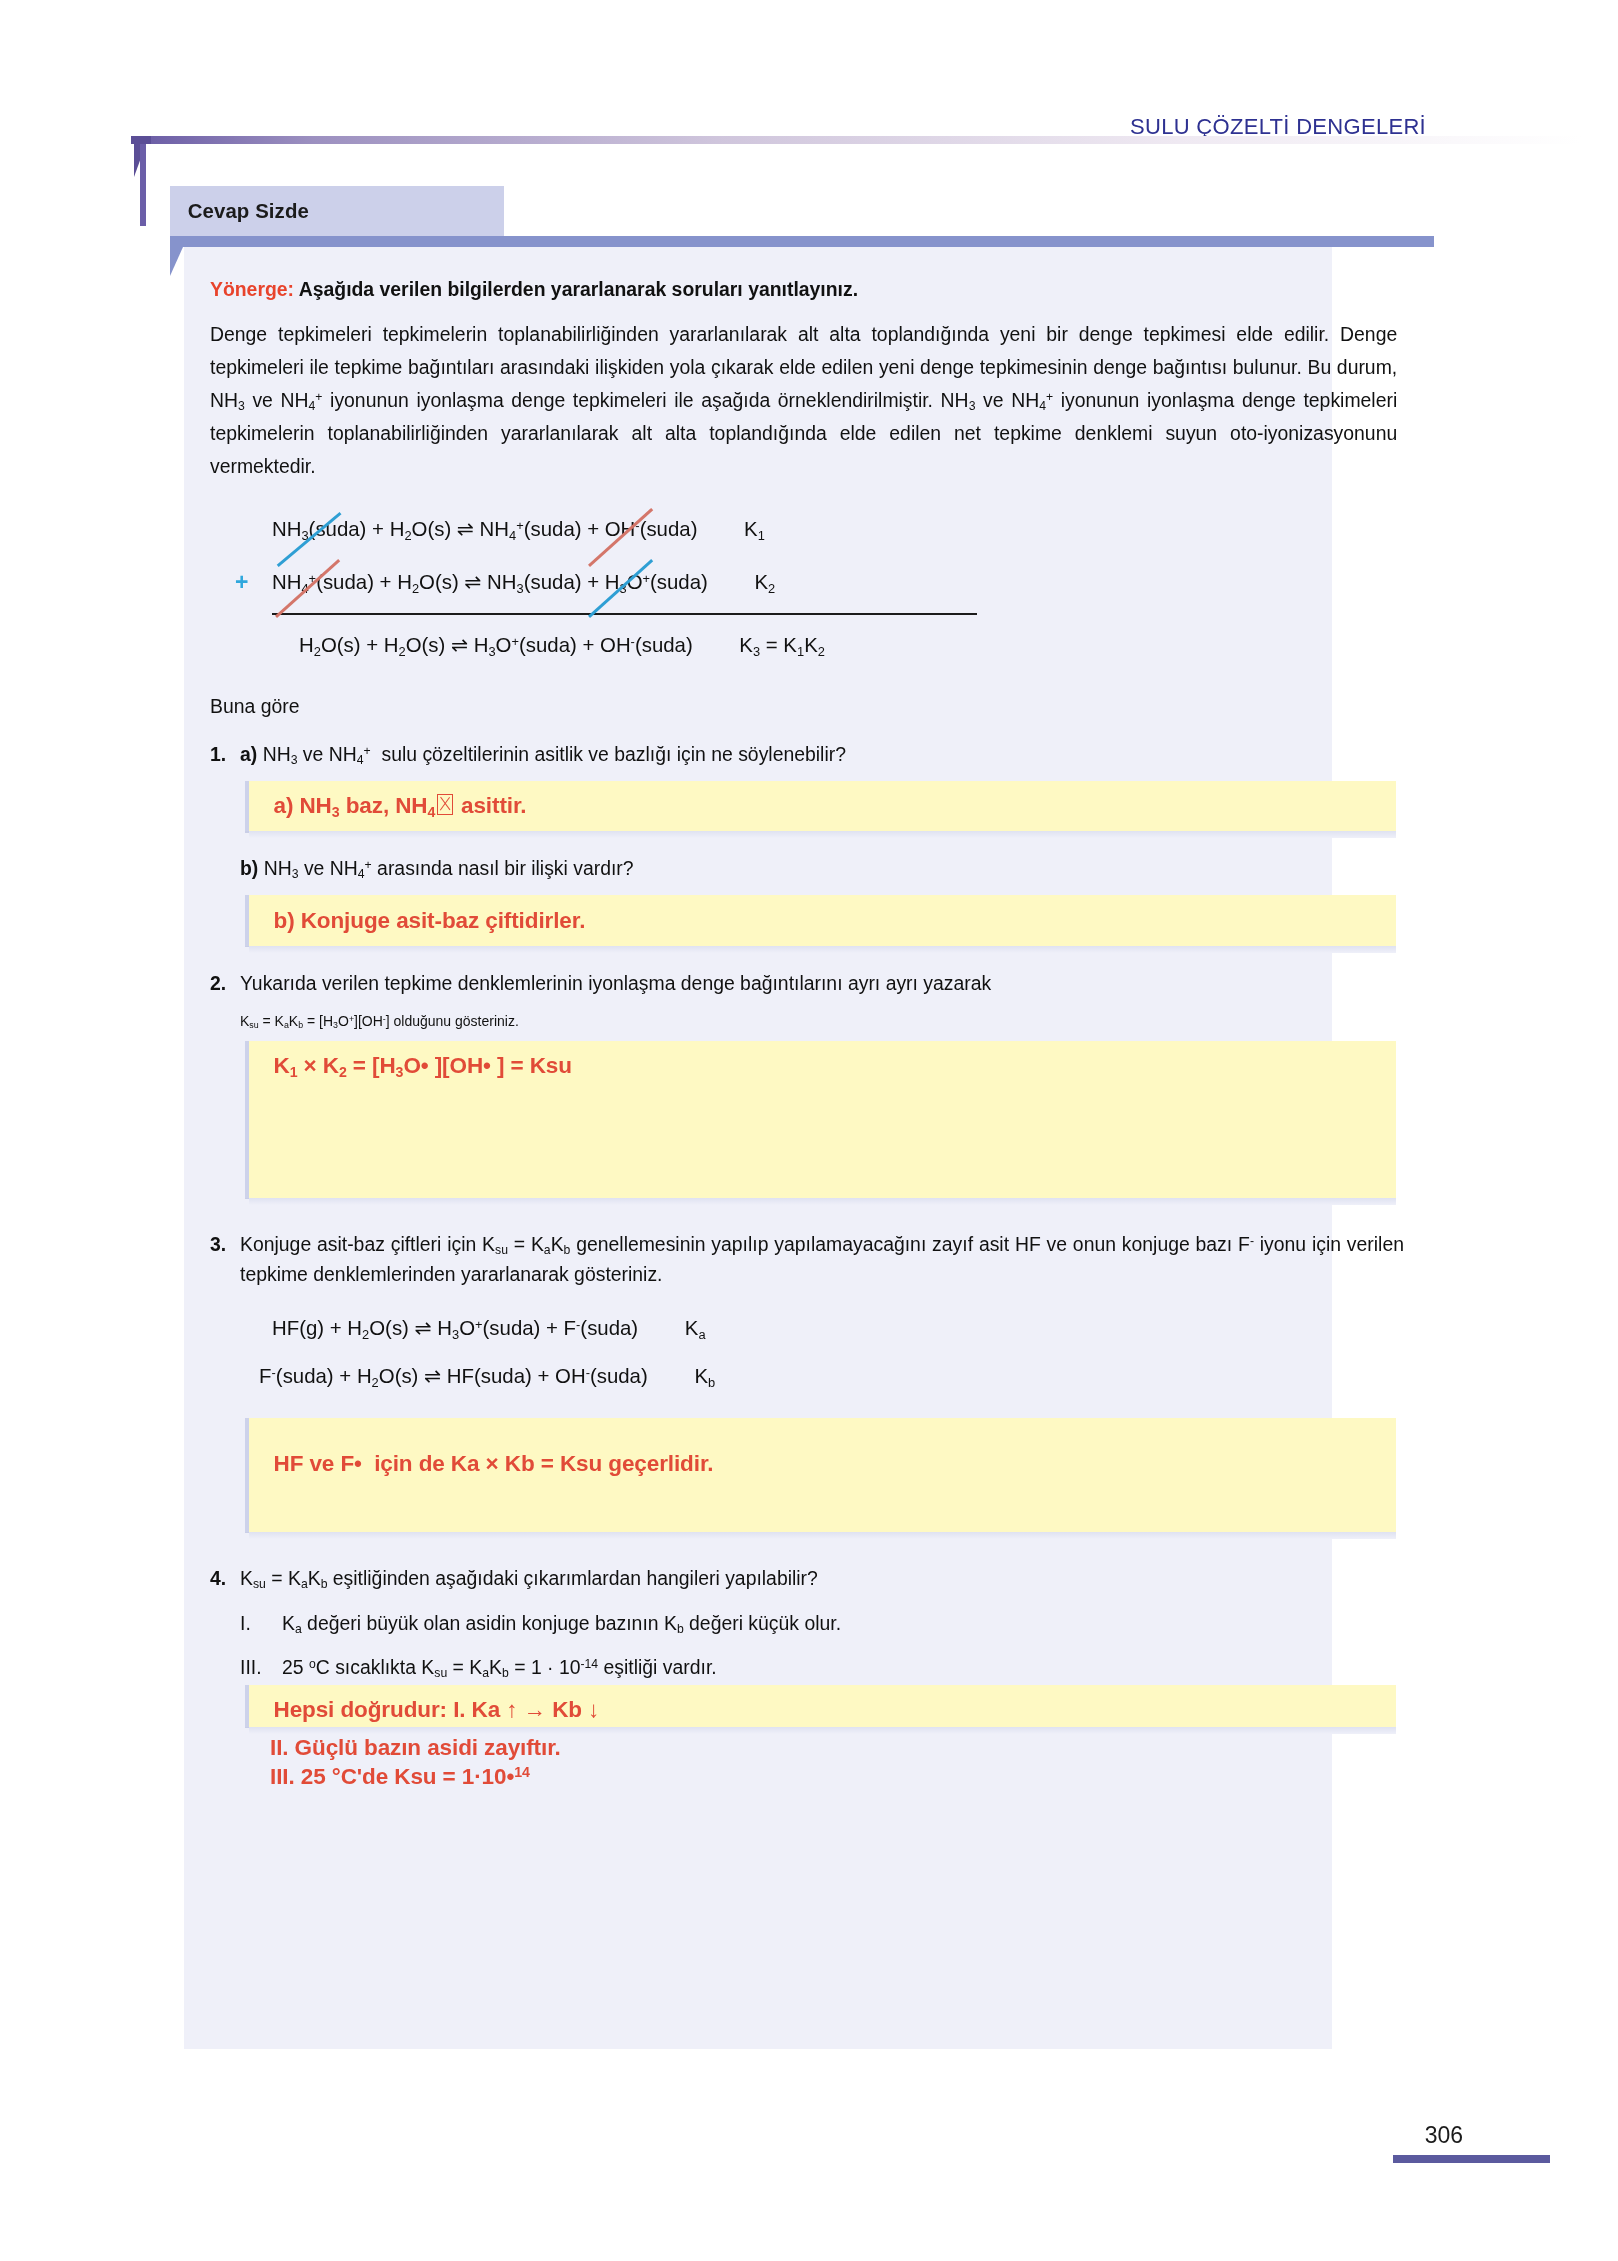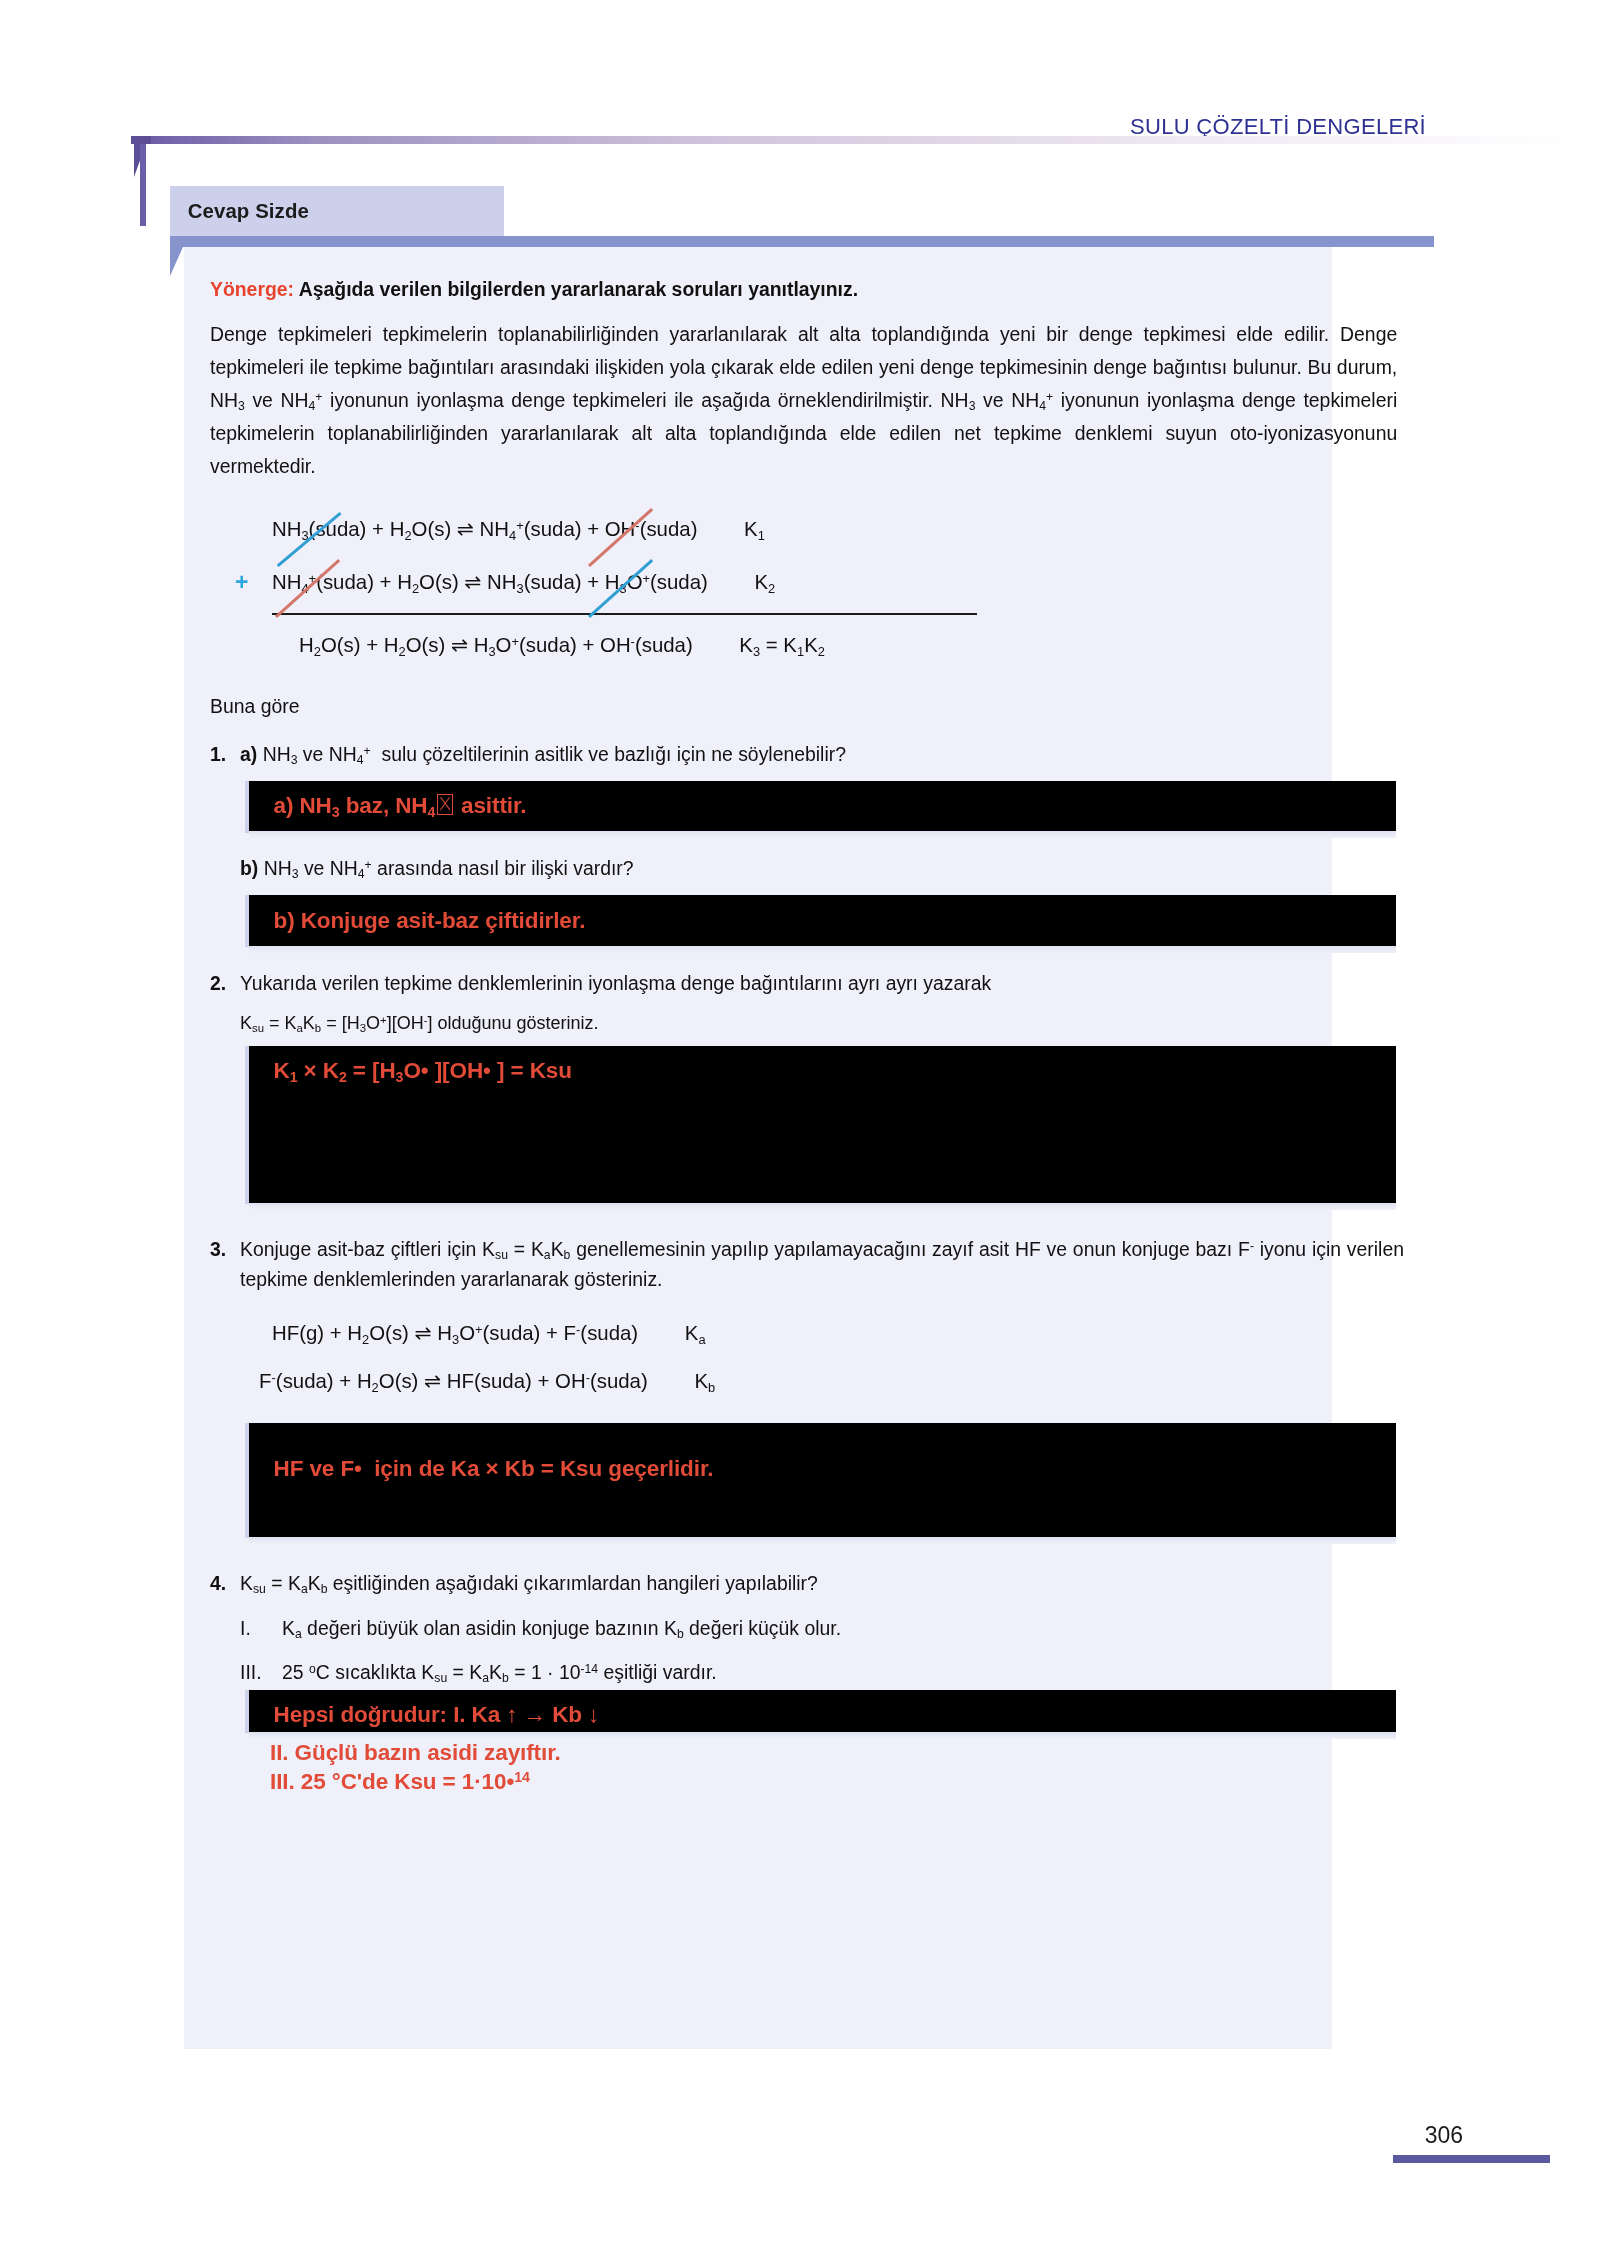"a) NH3 baz, NH4 asittir." .answer-box { background: #000000 -> #fef9c3 }
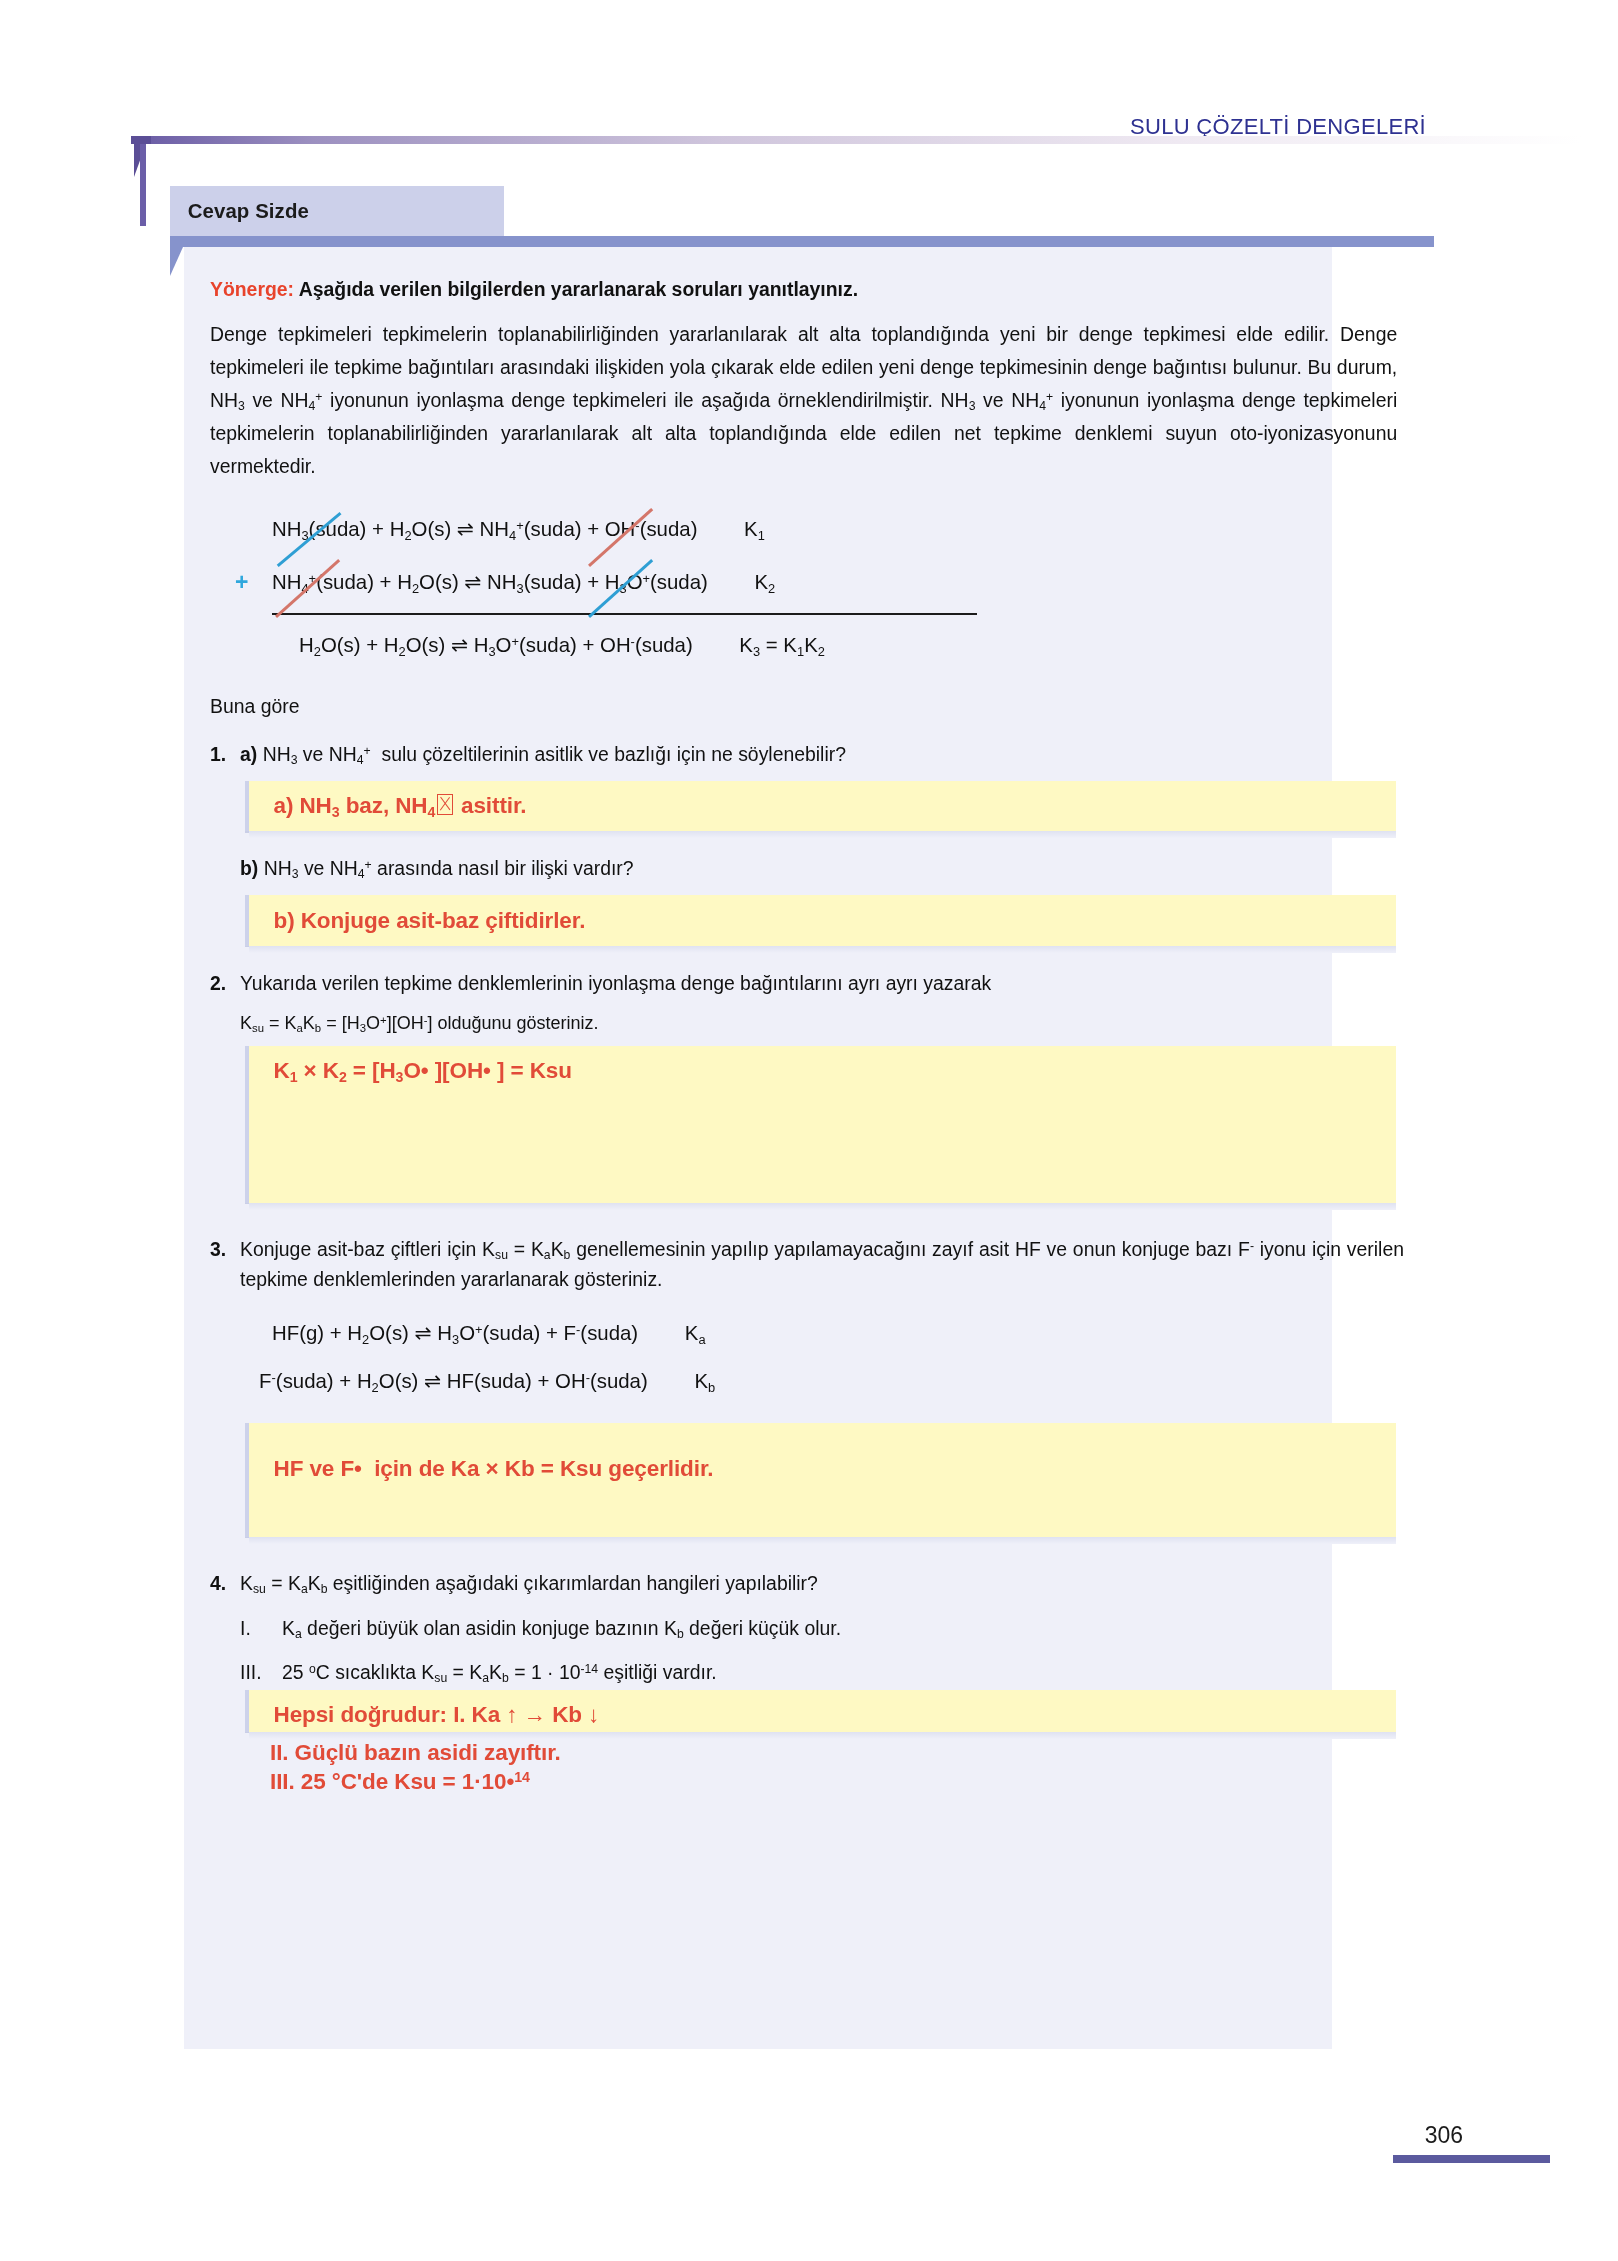"Ksu = KaKb = [H3O+][OH-]" .q-inset { font-size: 18px -> 14px }
